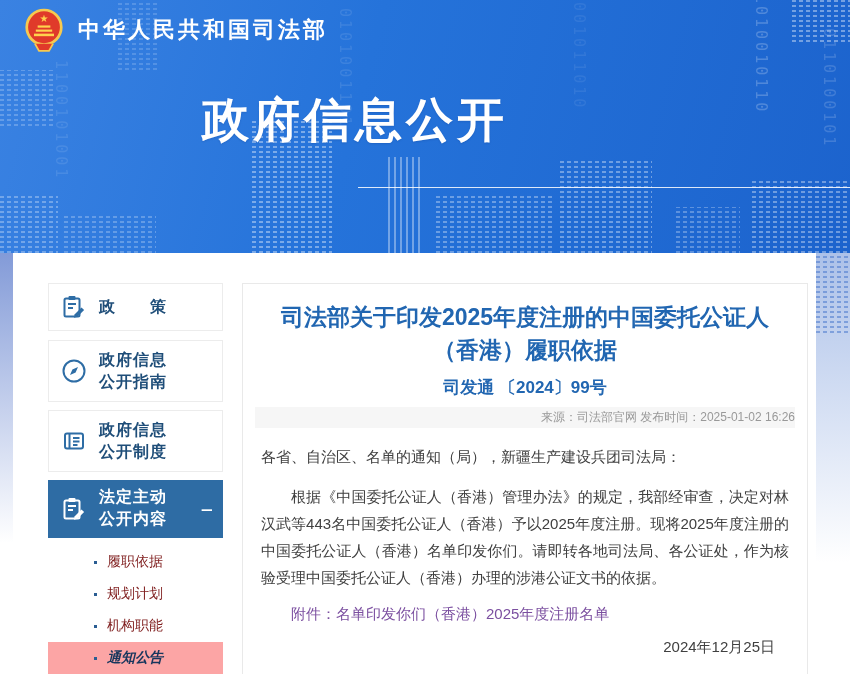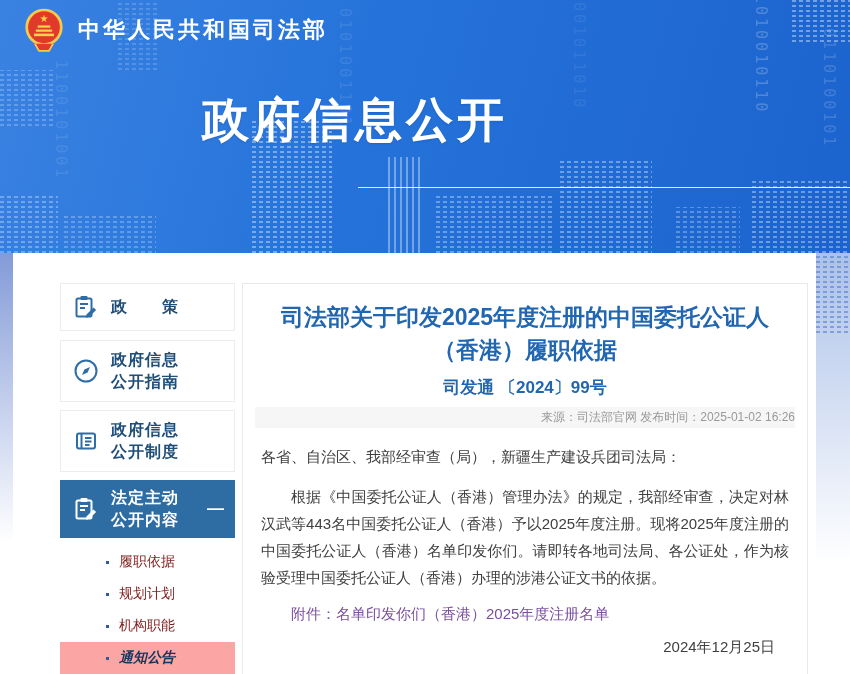"政 策" .sidebar { left: 60px -> 48px }
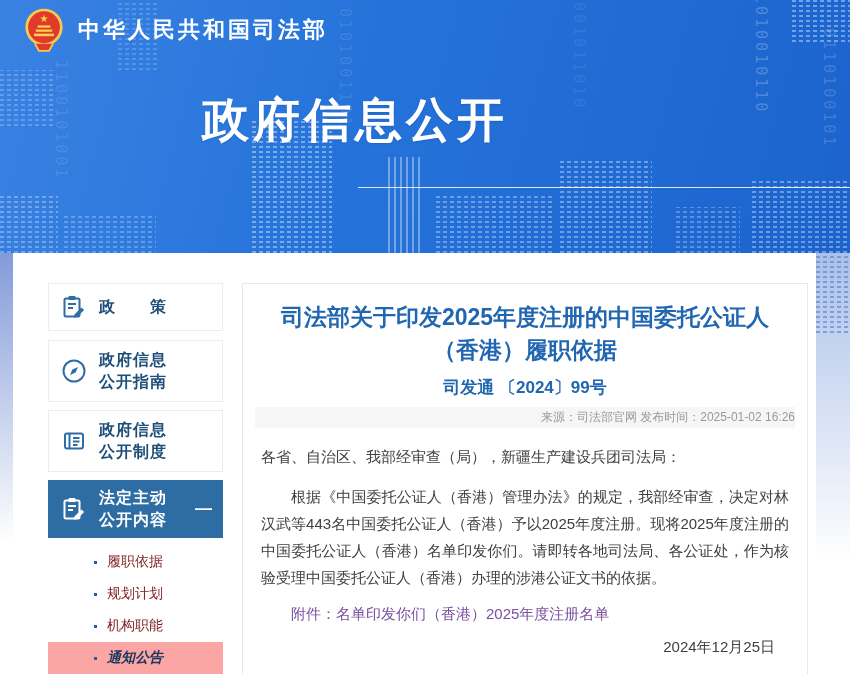"各省、自治区、我部经审查（局），新疆生产建设兵团司法局：" div.a-salutation { text: 我部经审查 -> 名单的通知 }
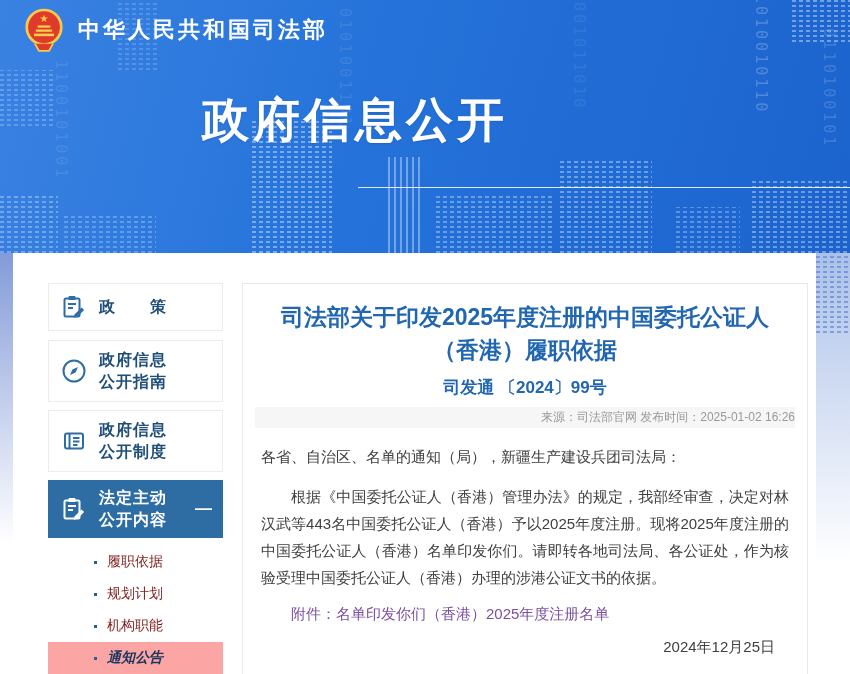"法定主动" .card-active { font-family: none -> Liberation Mono, monospace }
